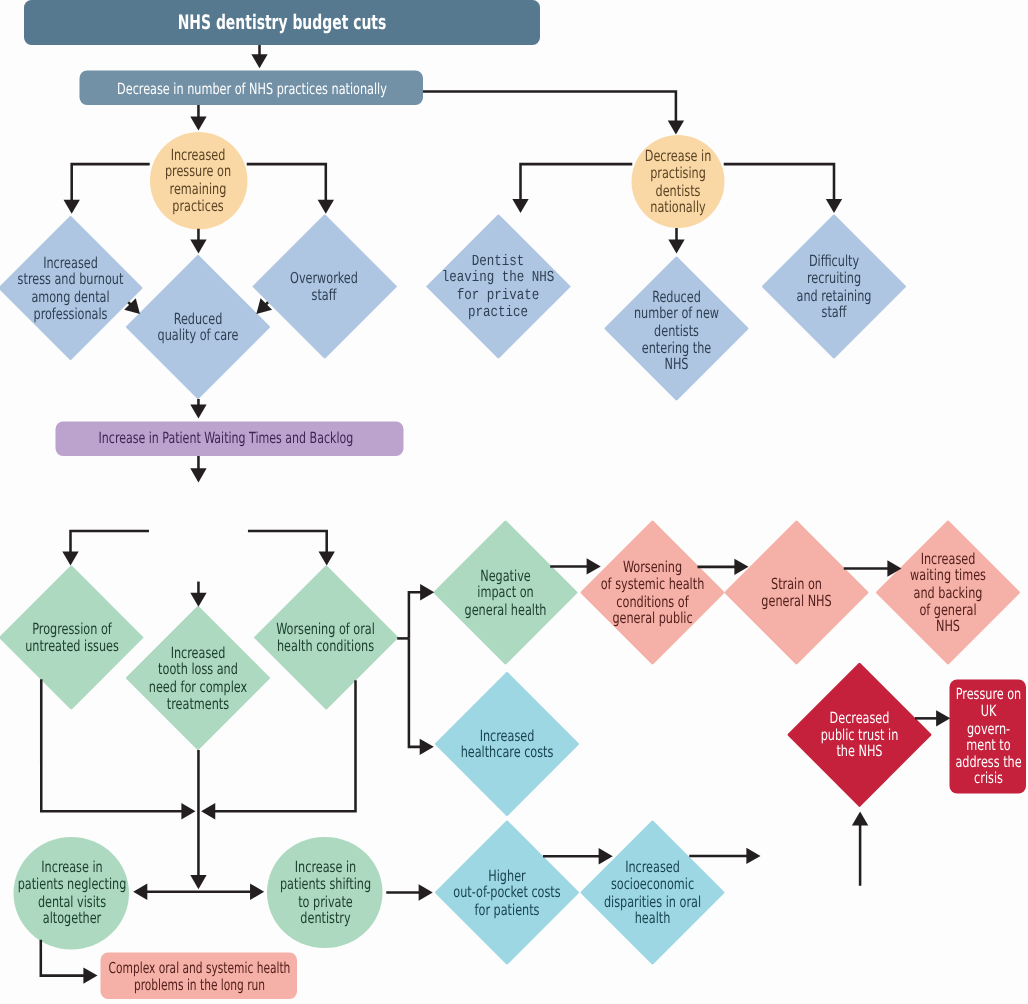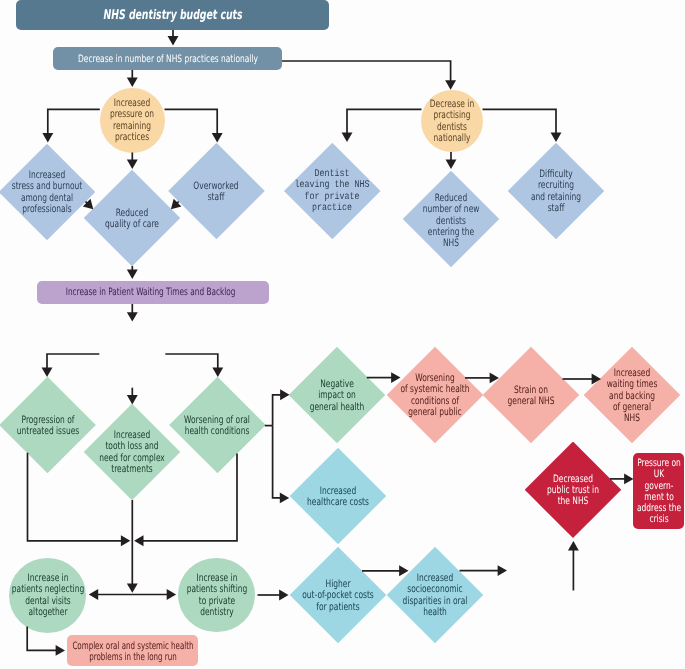"NHS dentistry budget cuts" div.node { font-style: italic -> none; width: 313px -> 344px }
